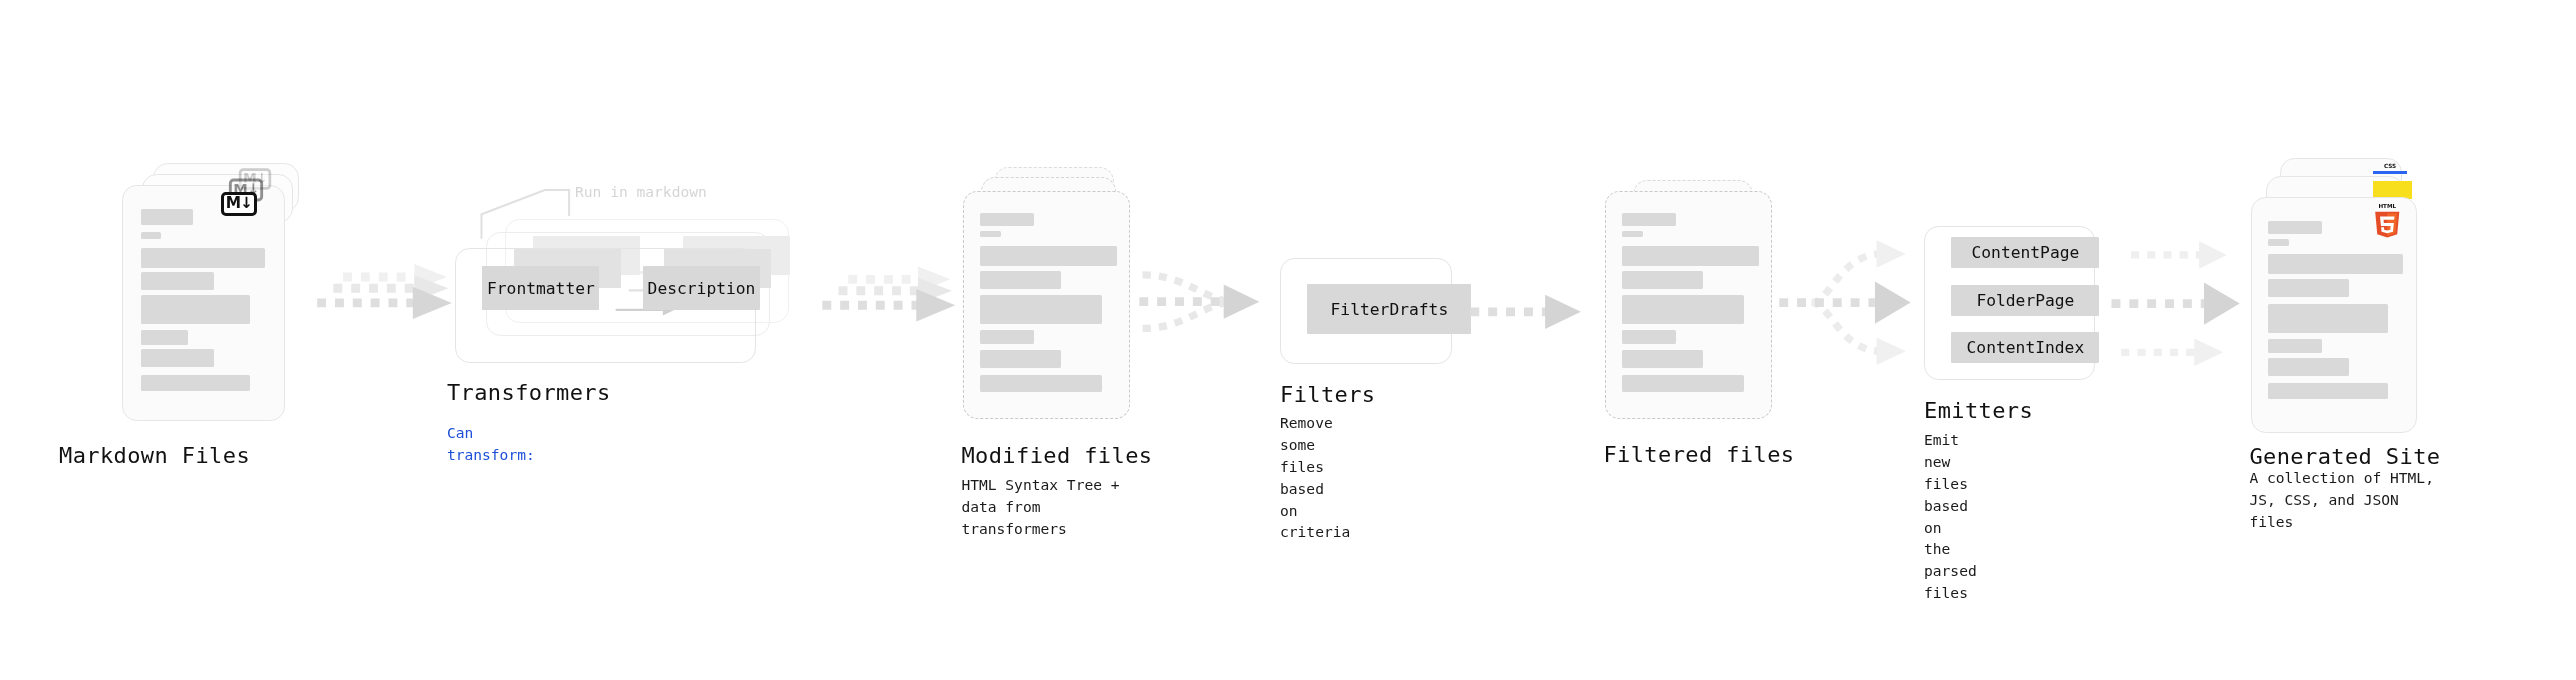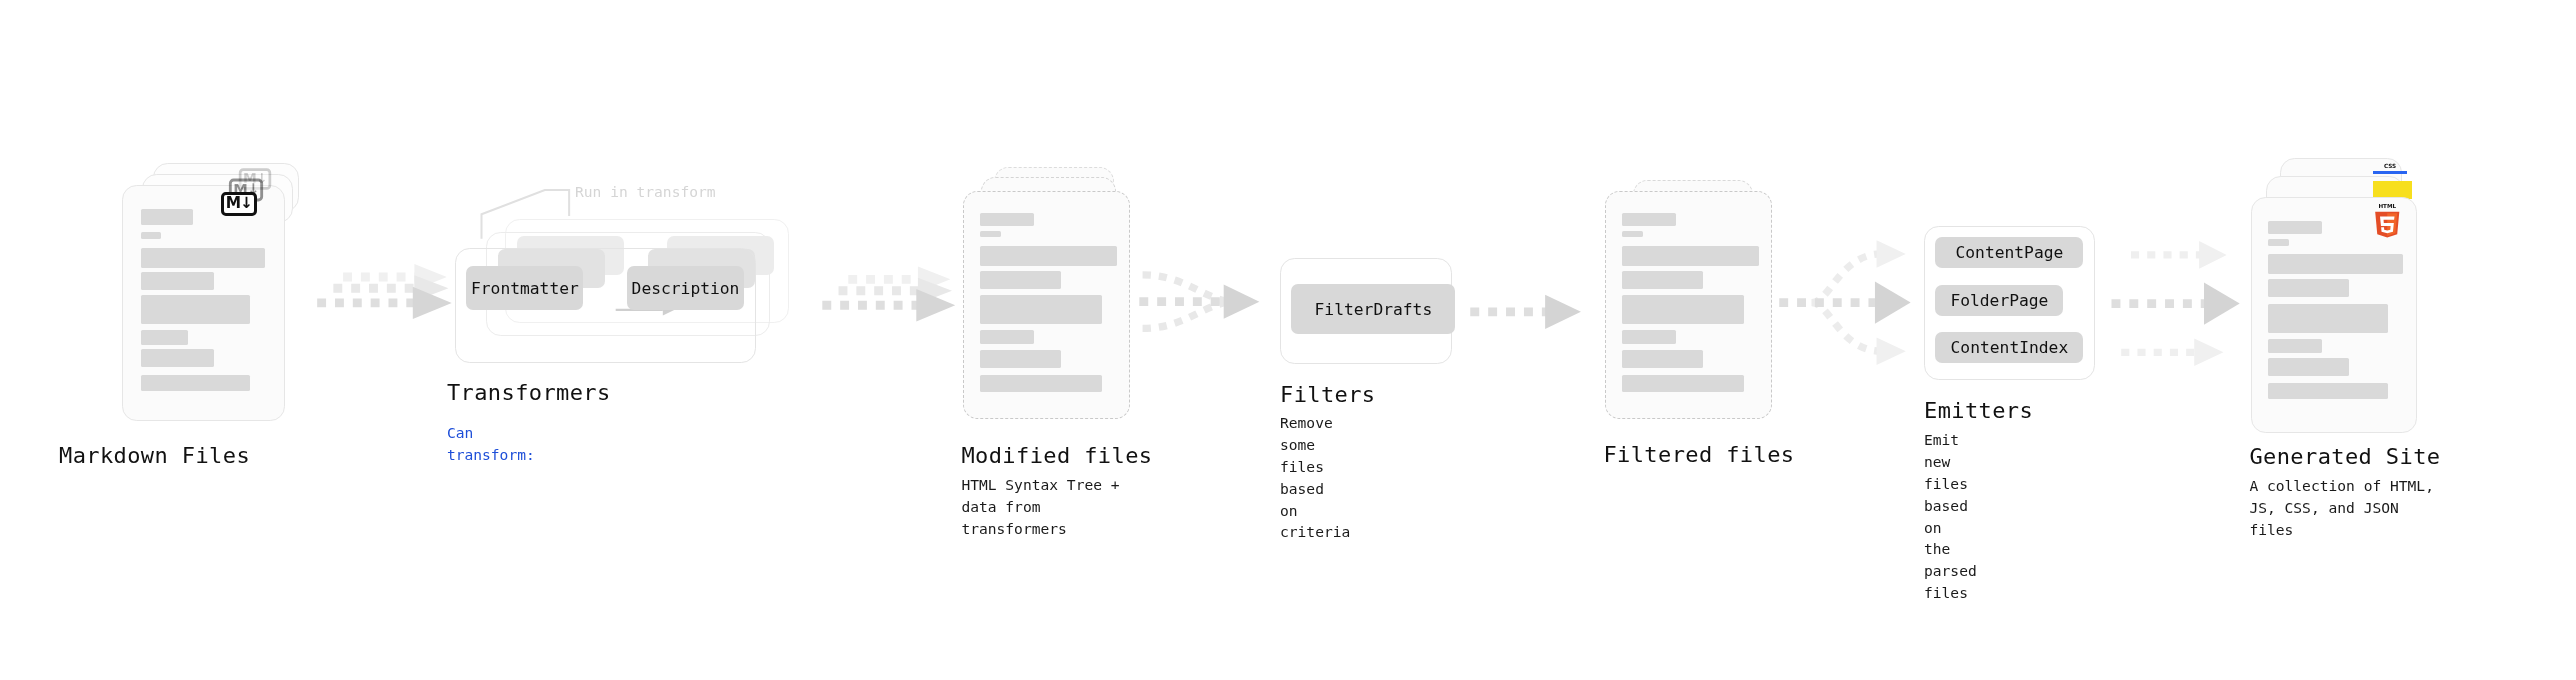"Run in transform" div.parallel-label { text: transform -> markdown }
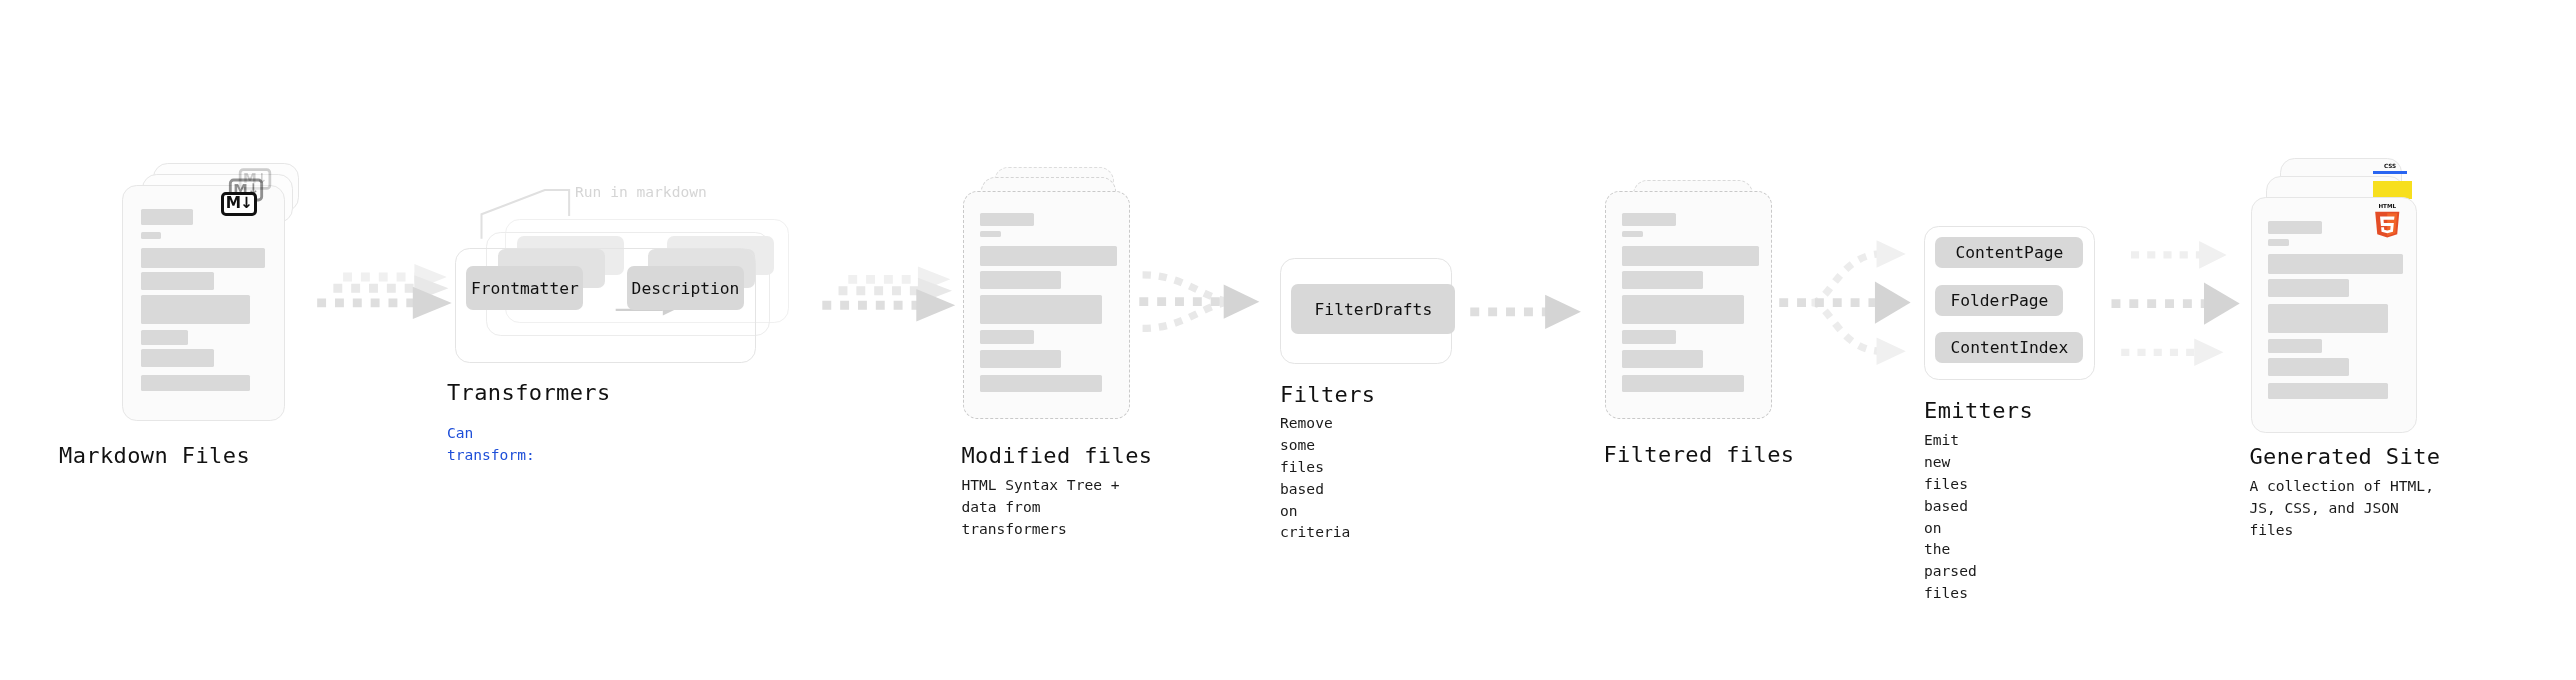"ContentPage" .chip { border-radius: 7px -> 1px; margin-left: none -> 16px }
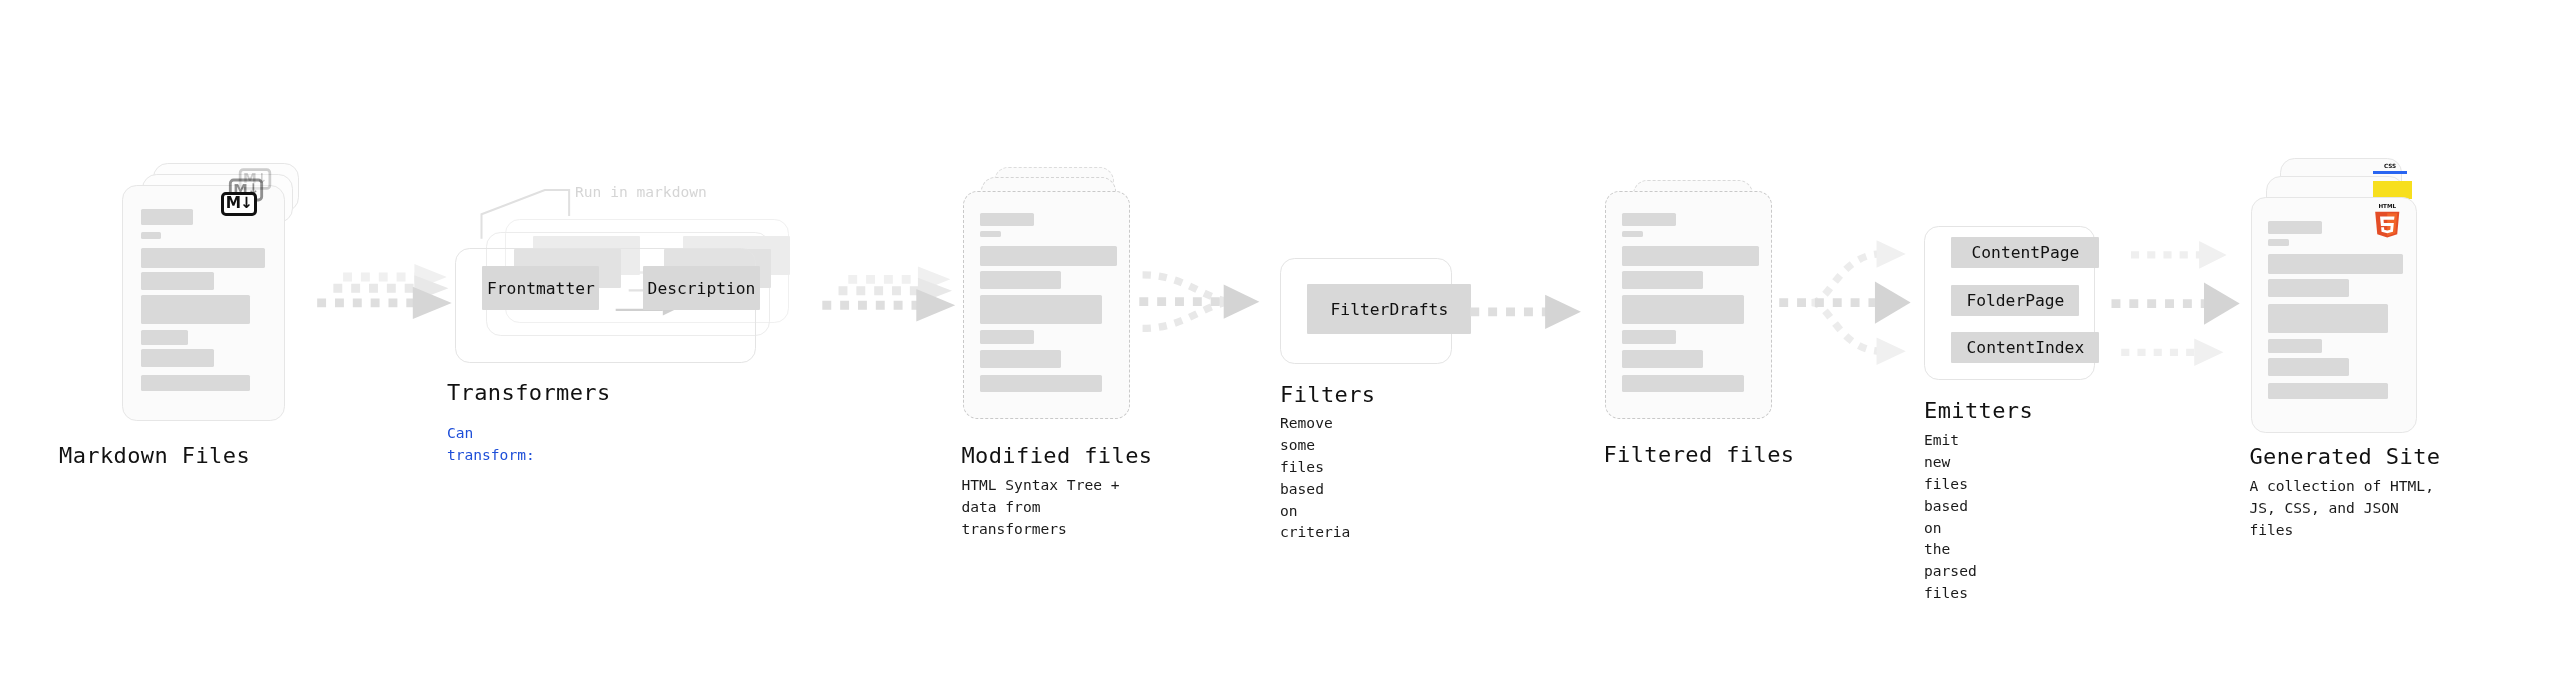"FolderPage" div.chip { width: 128px -> 148px }
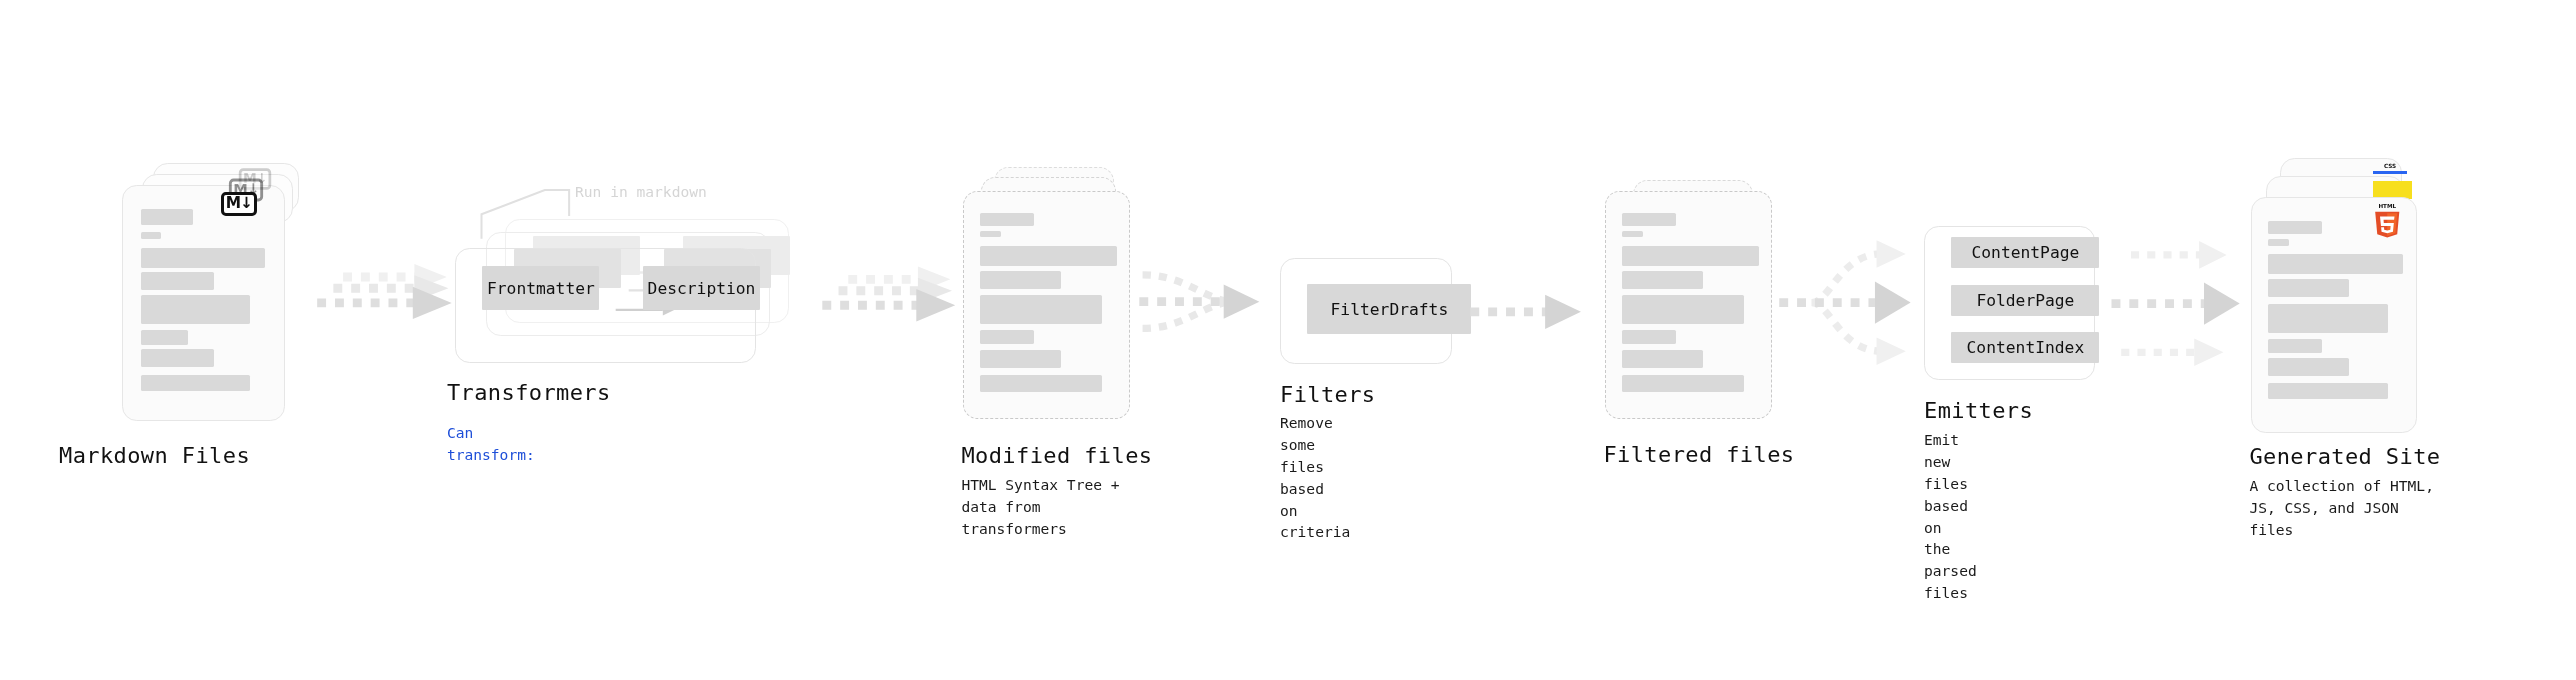"A collection of HTML," div.caption-sub { top: 317px -> 309px }
